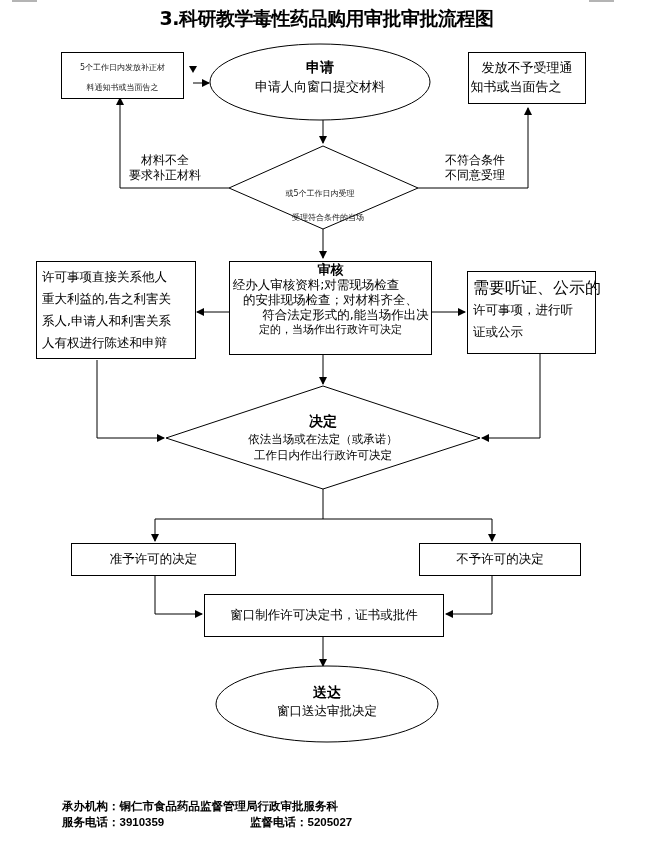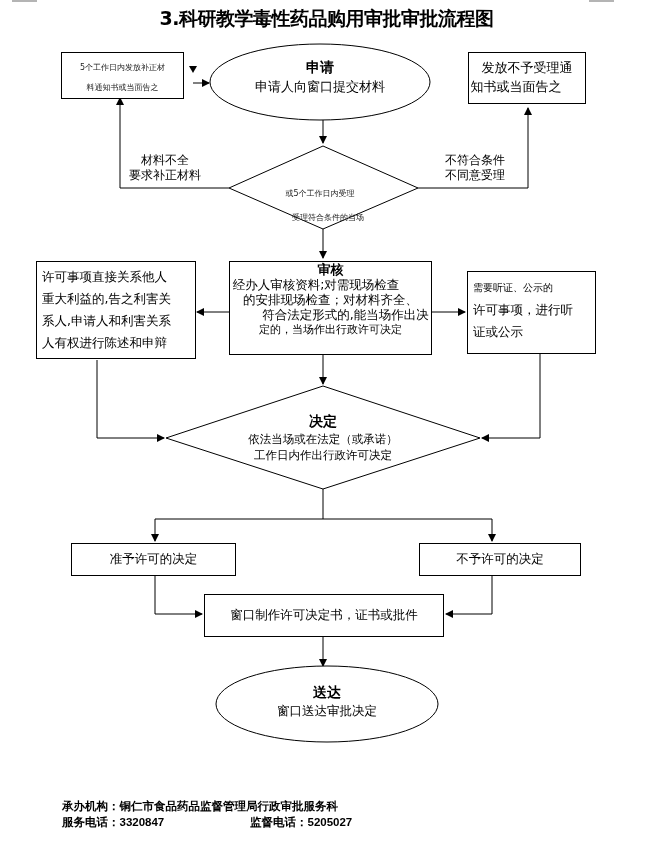"需要听证、公示的" div.txt { font-size: 10px -> 16px }
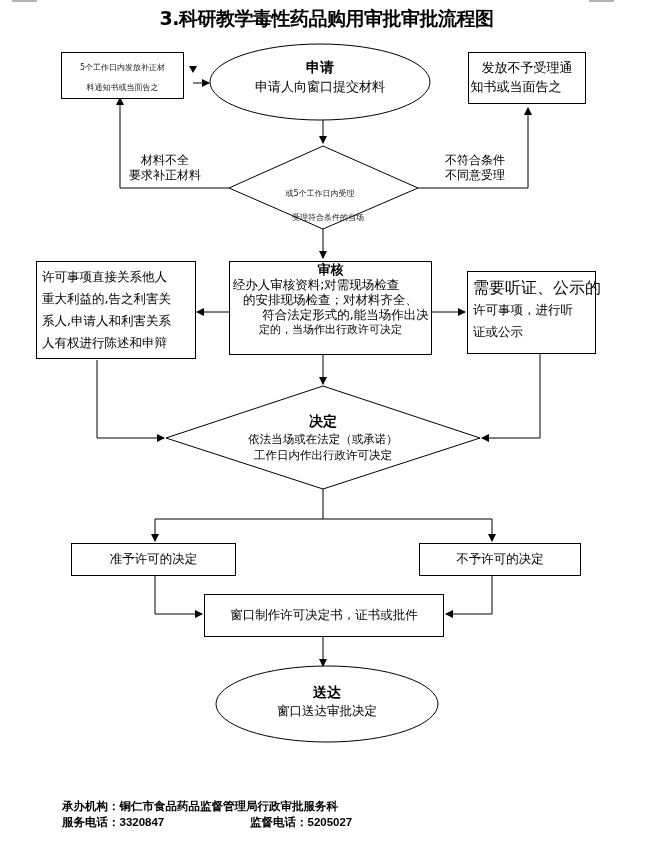"3320847" span { text: 3320847 -> 3910359 }
